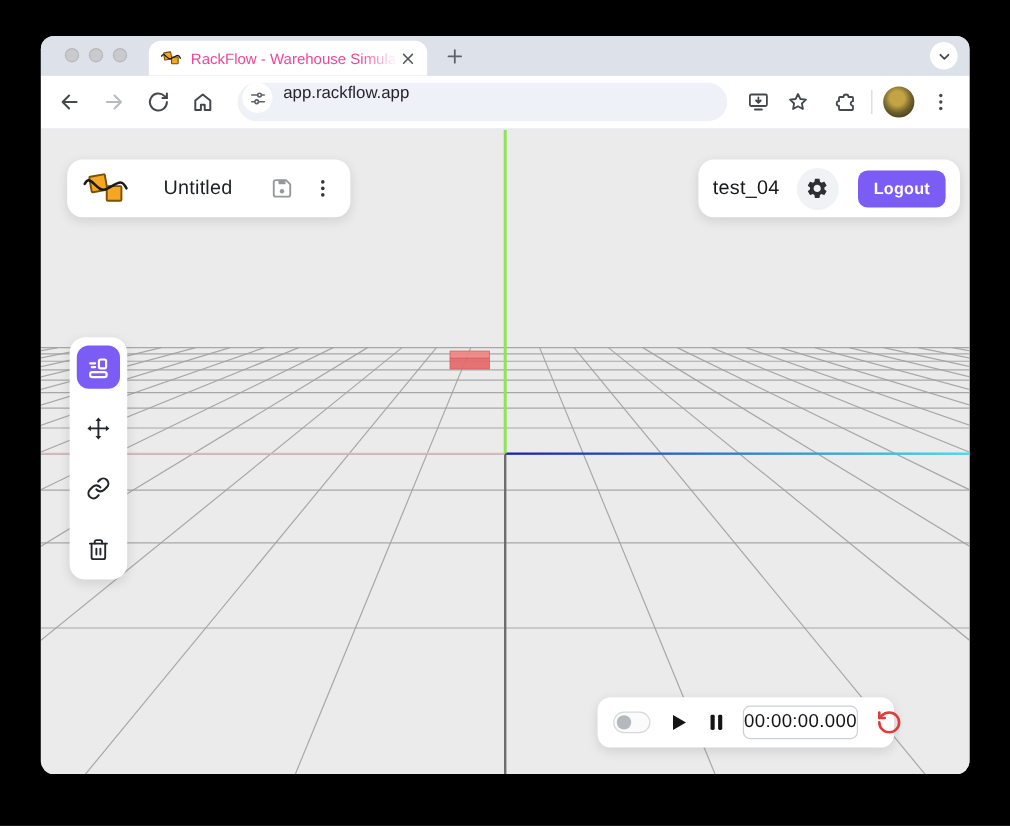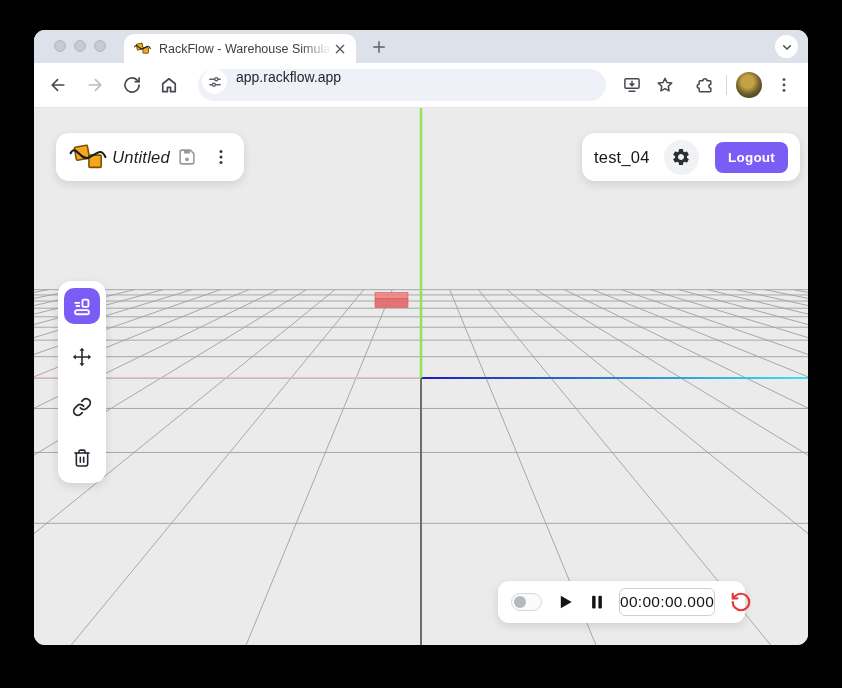"RackFlow - Warehouse Simula" .tab-title { color: #404040 -> #ec4899 }
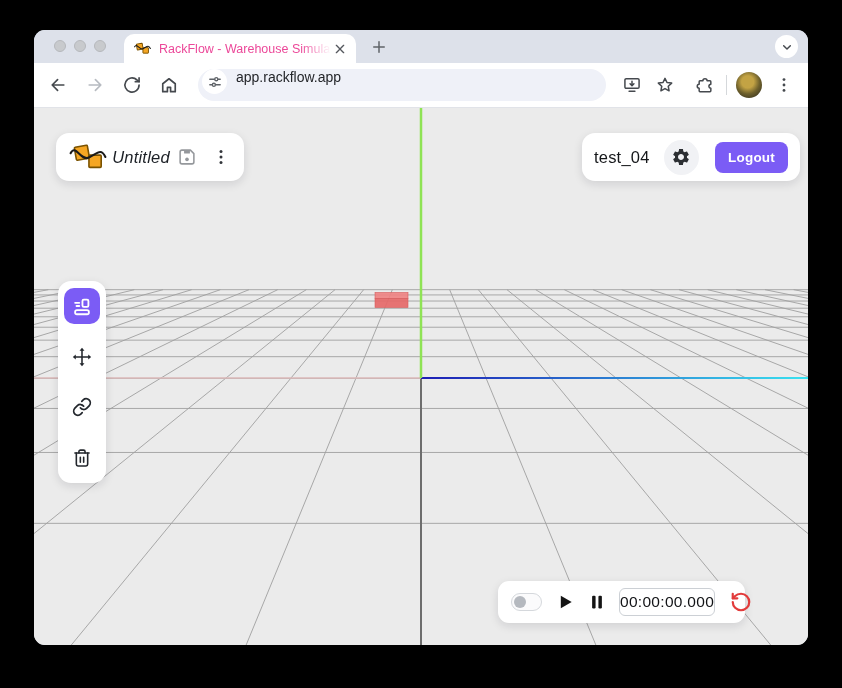"Untitled" .project-card { font-style: italic -> none; width: 188px -> 236px }
